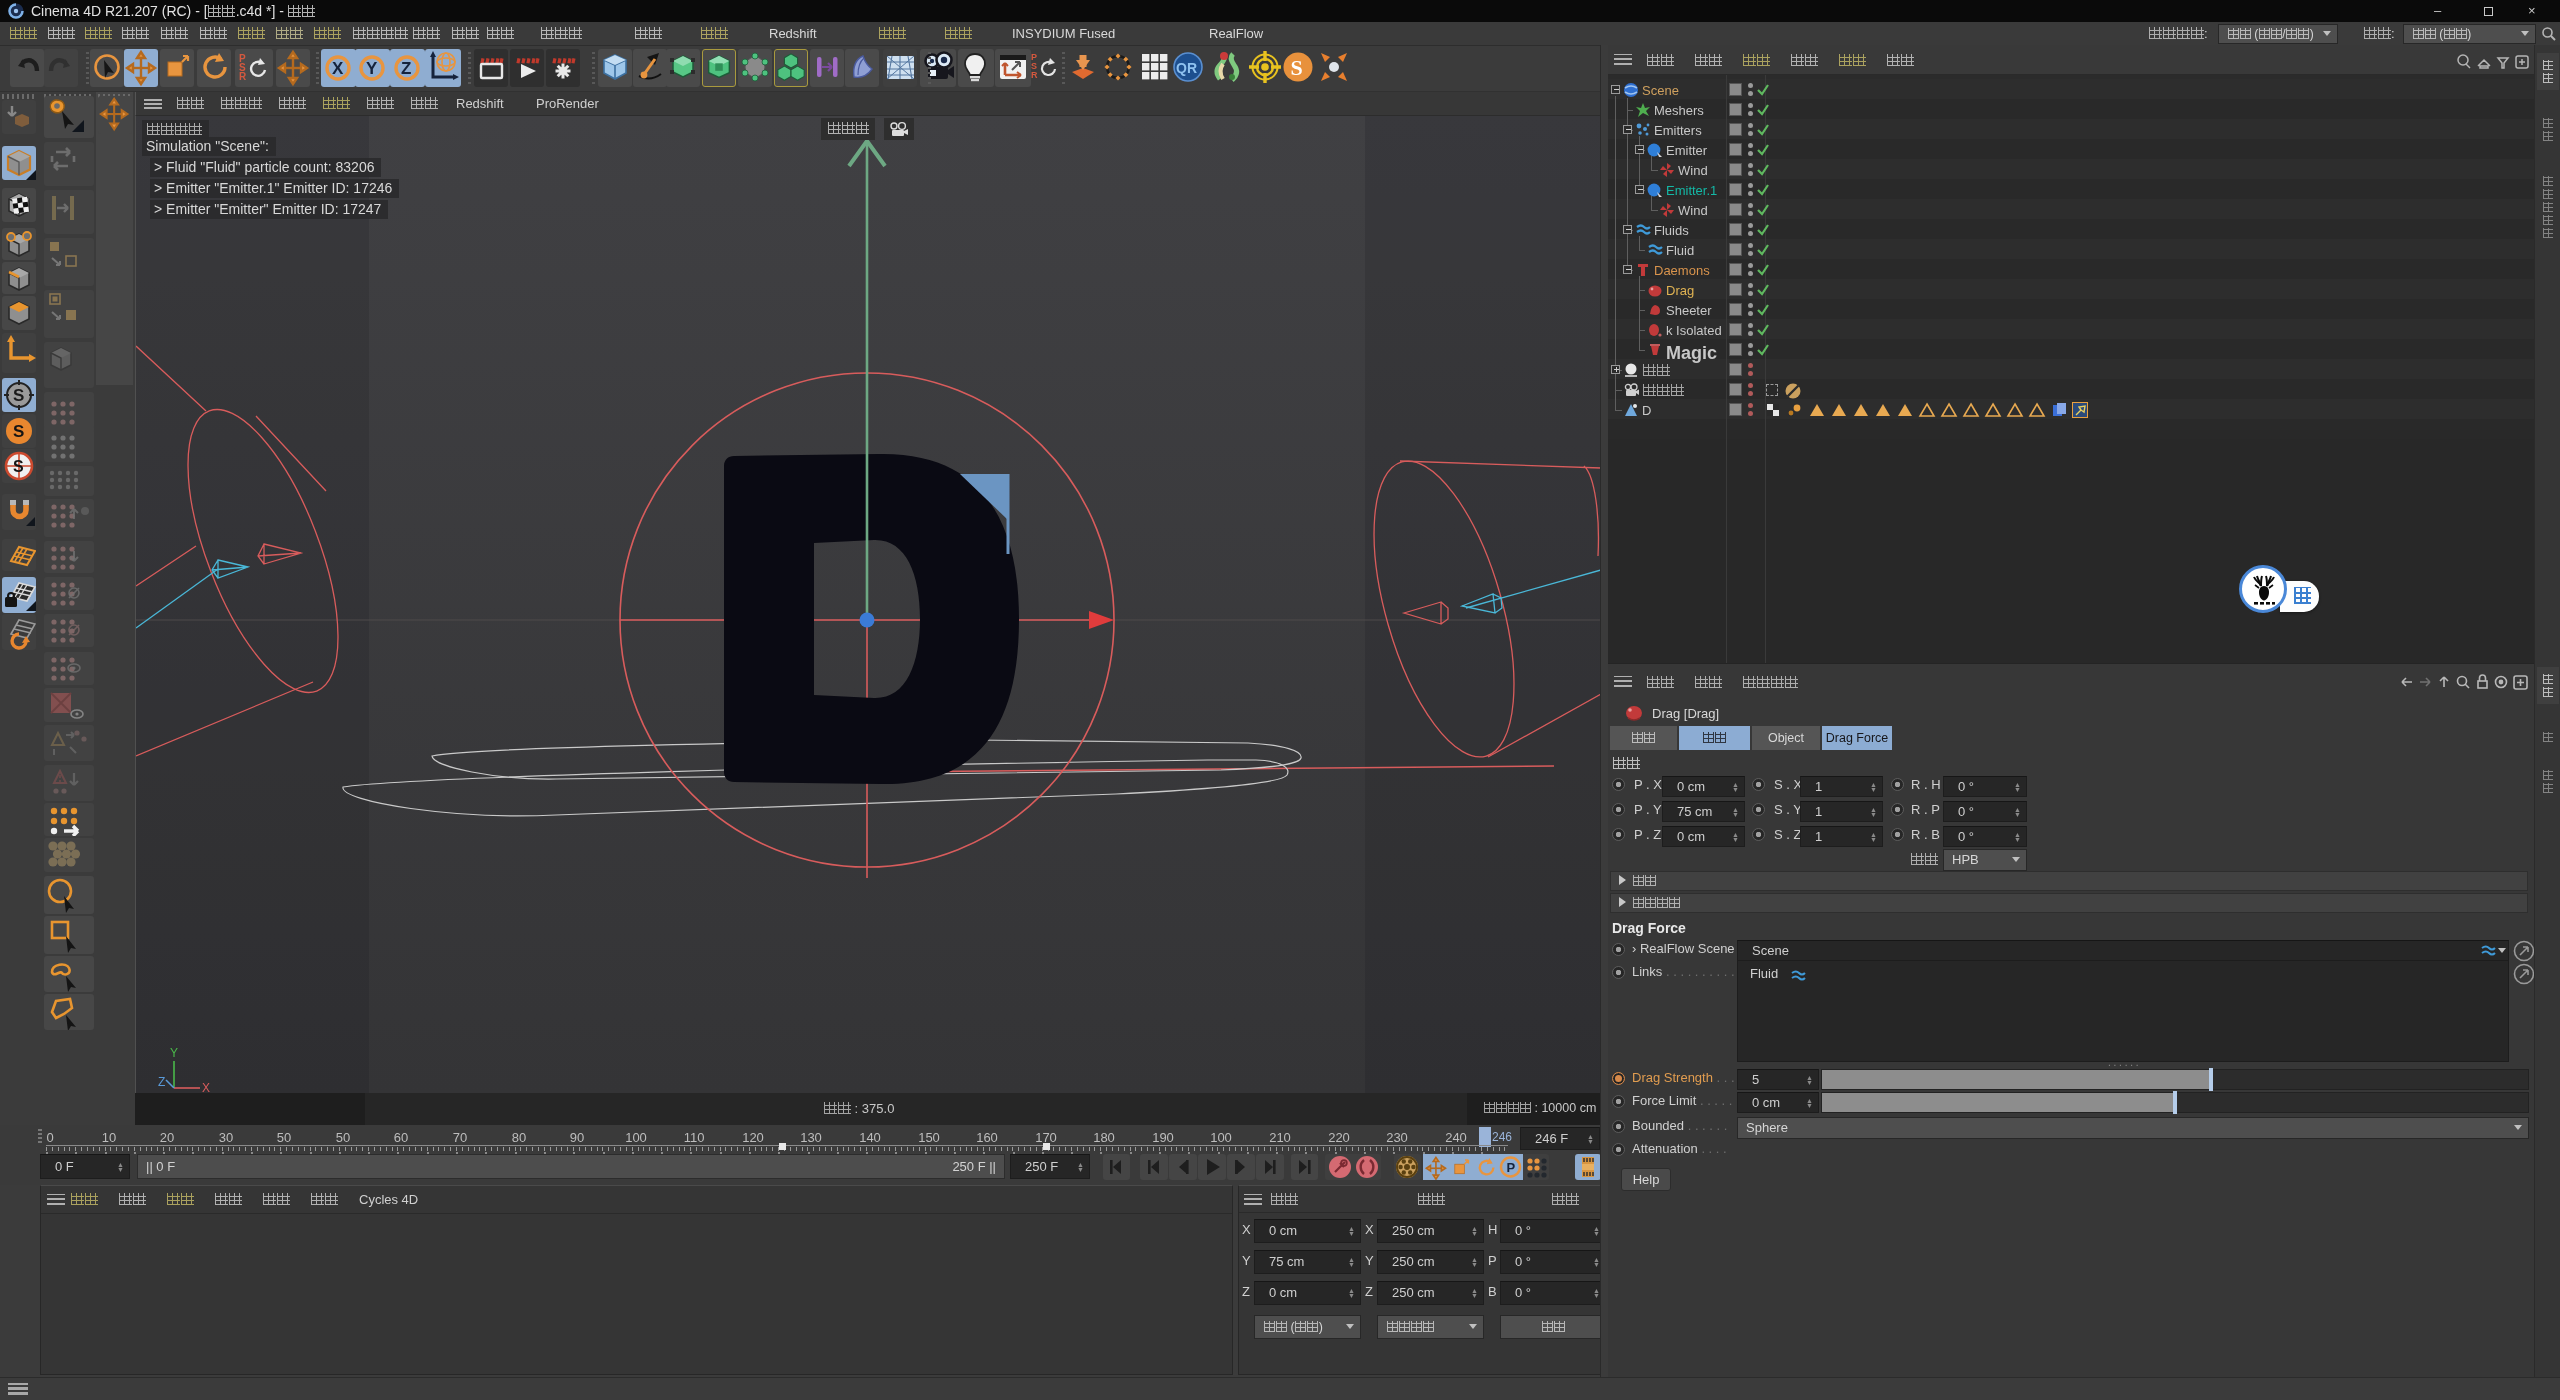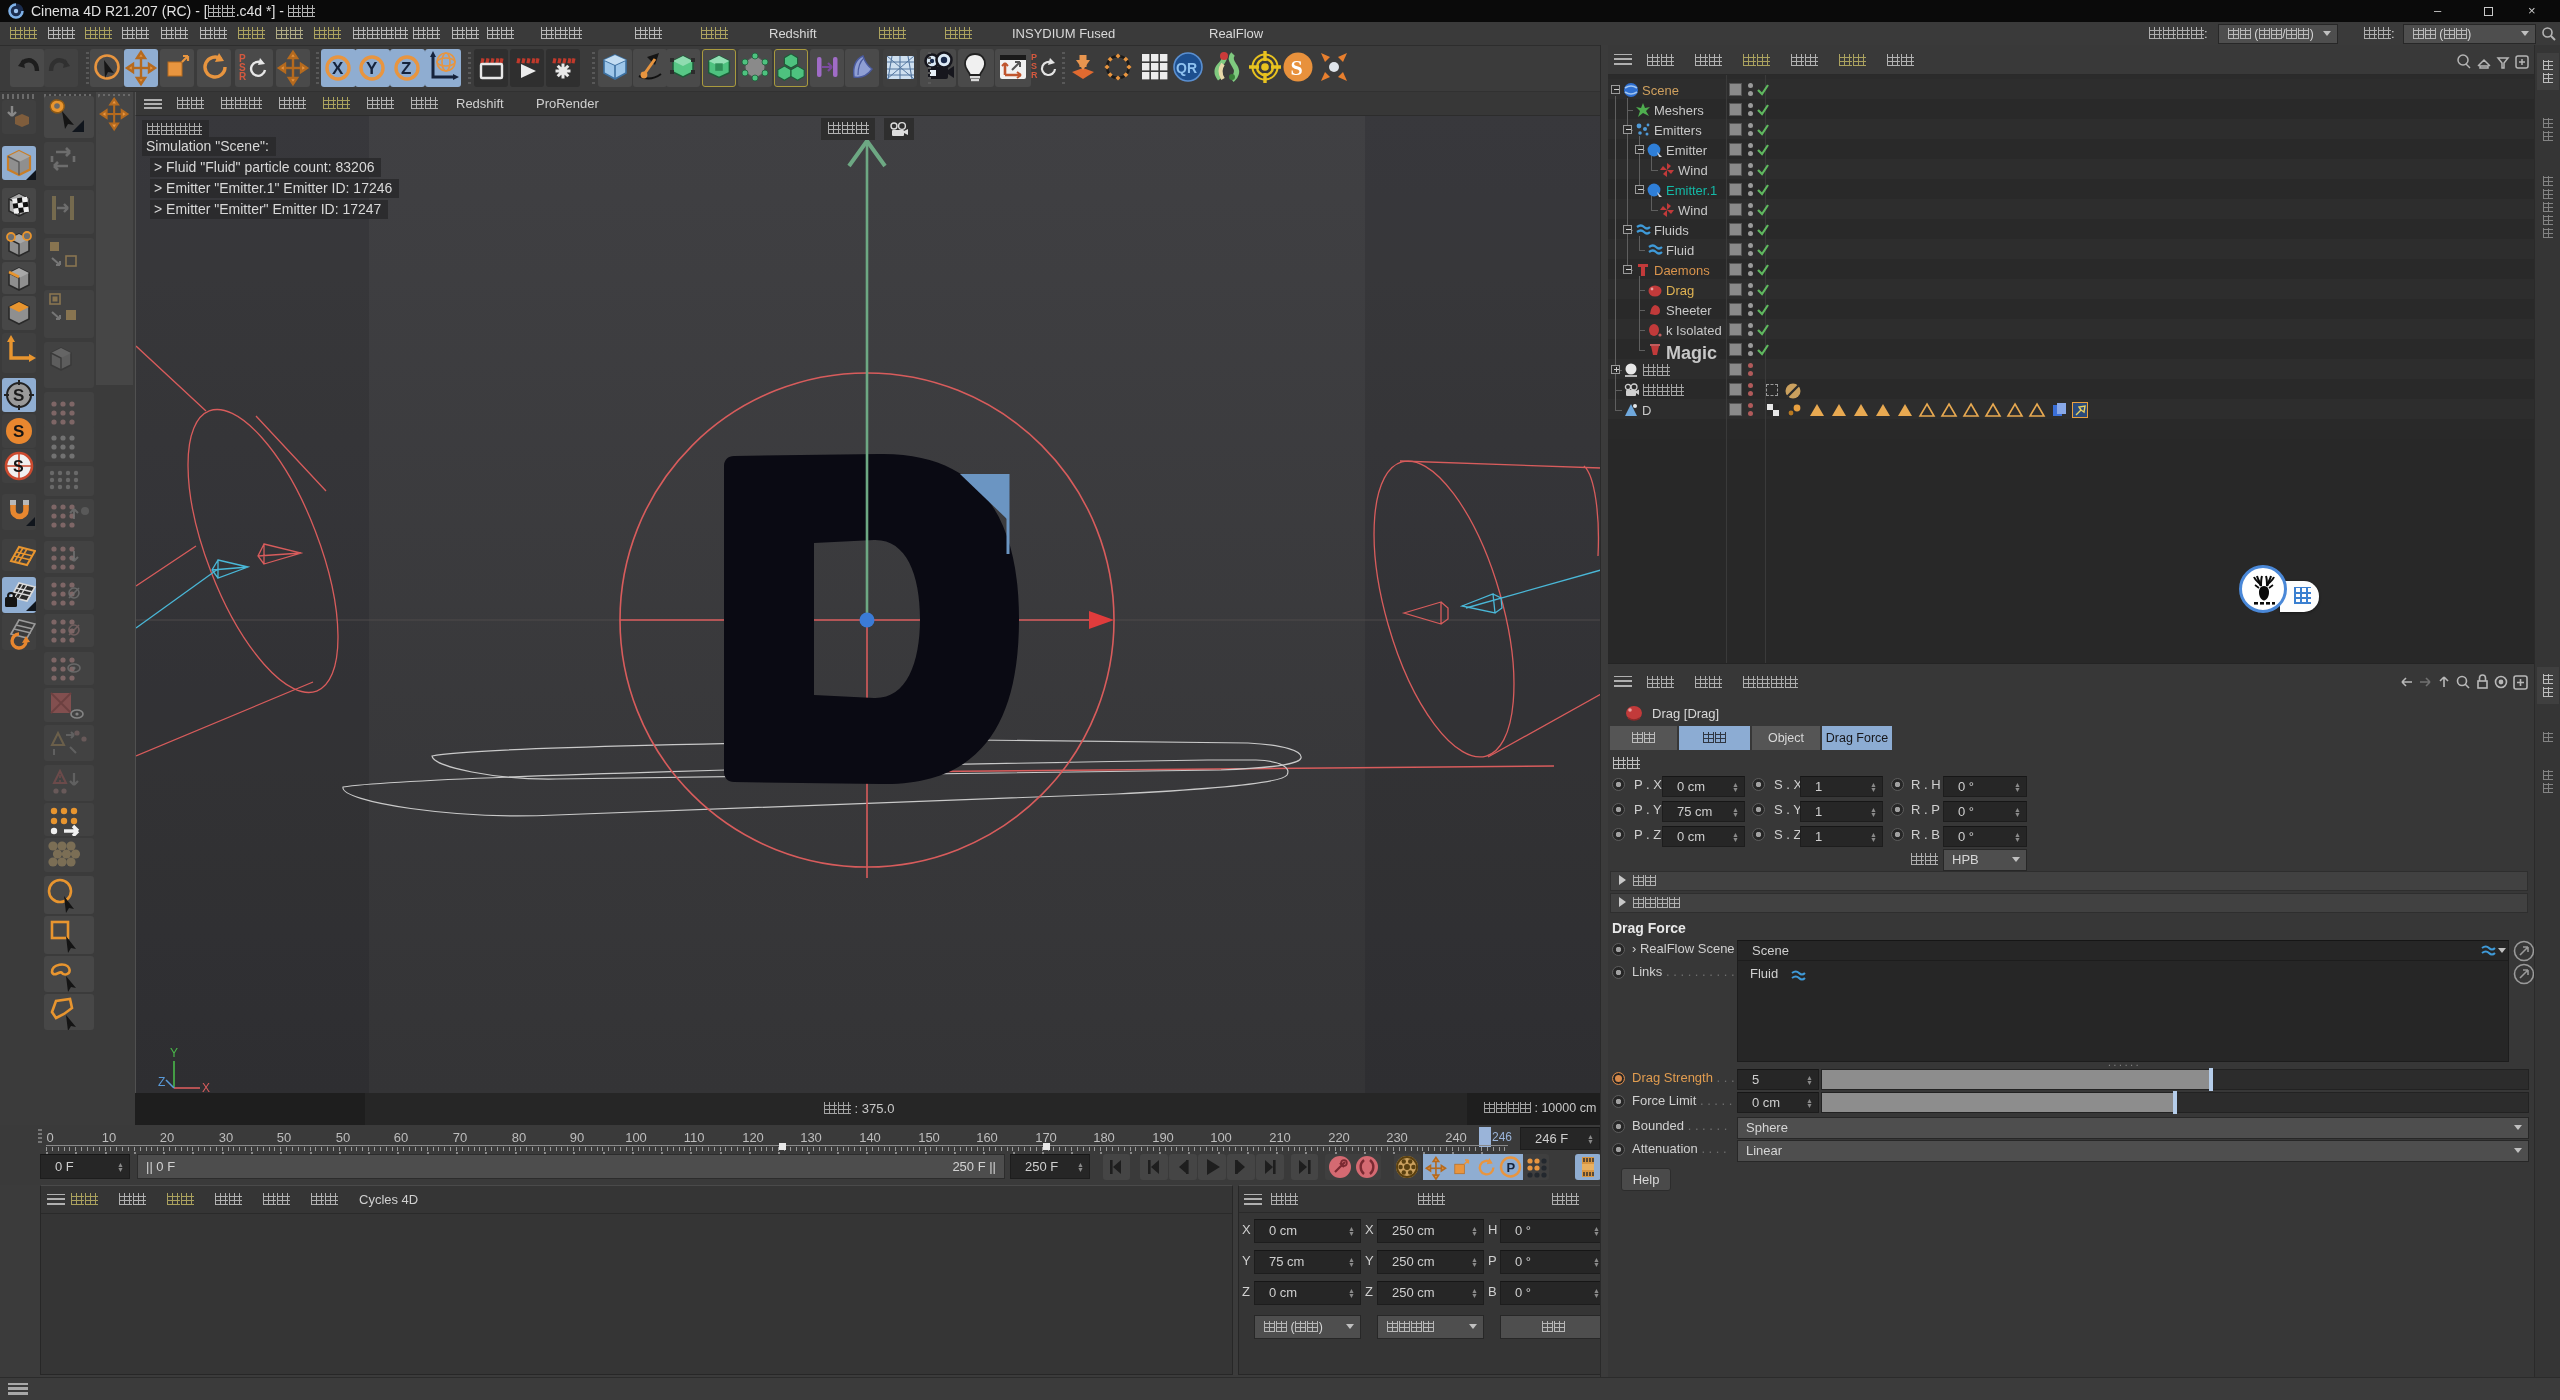"Linear" div.dd { html: <div>Linear<span></span></div> -> none }
